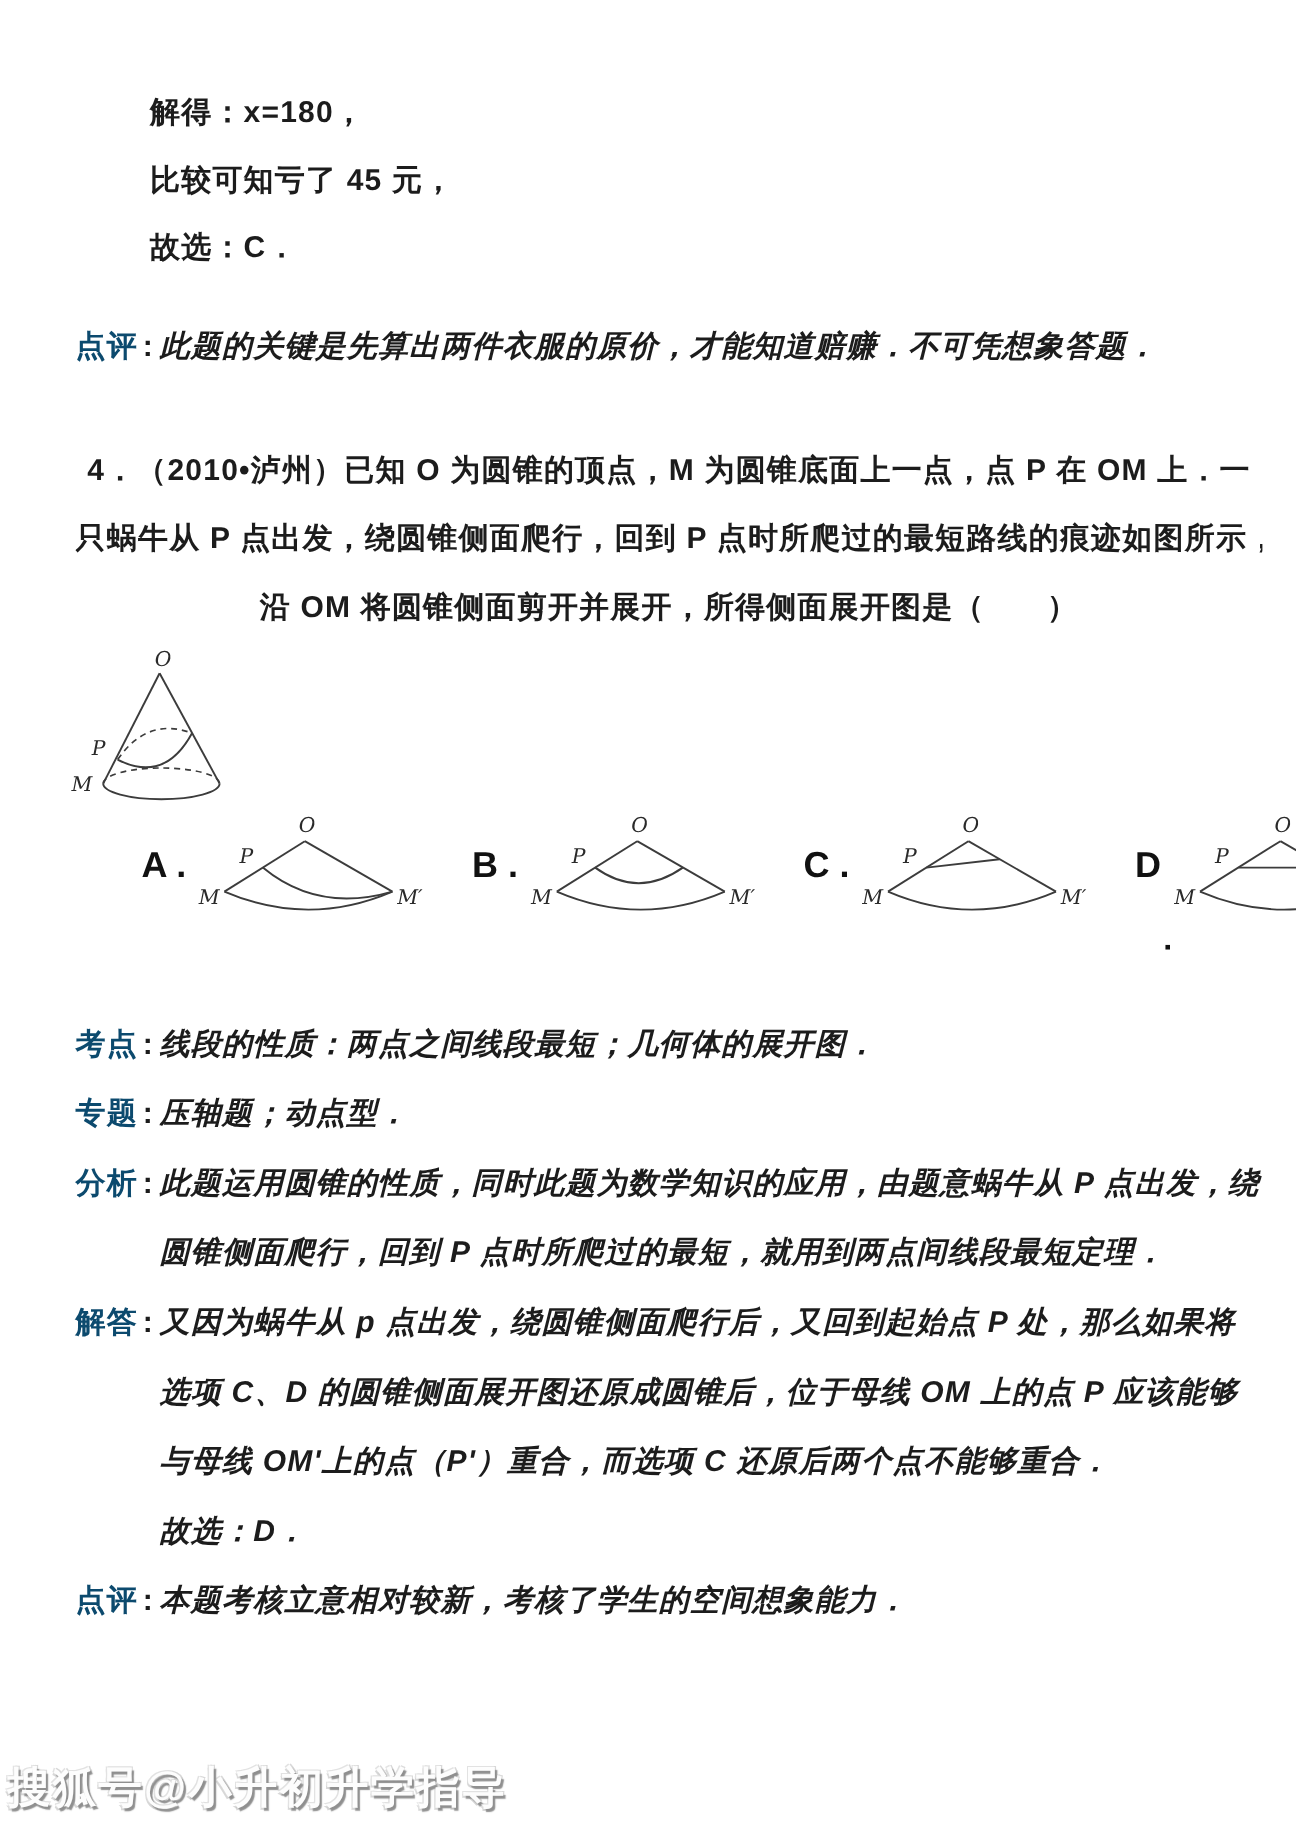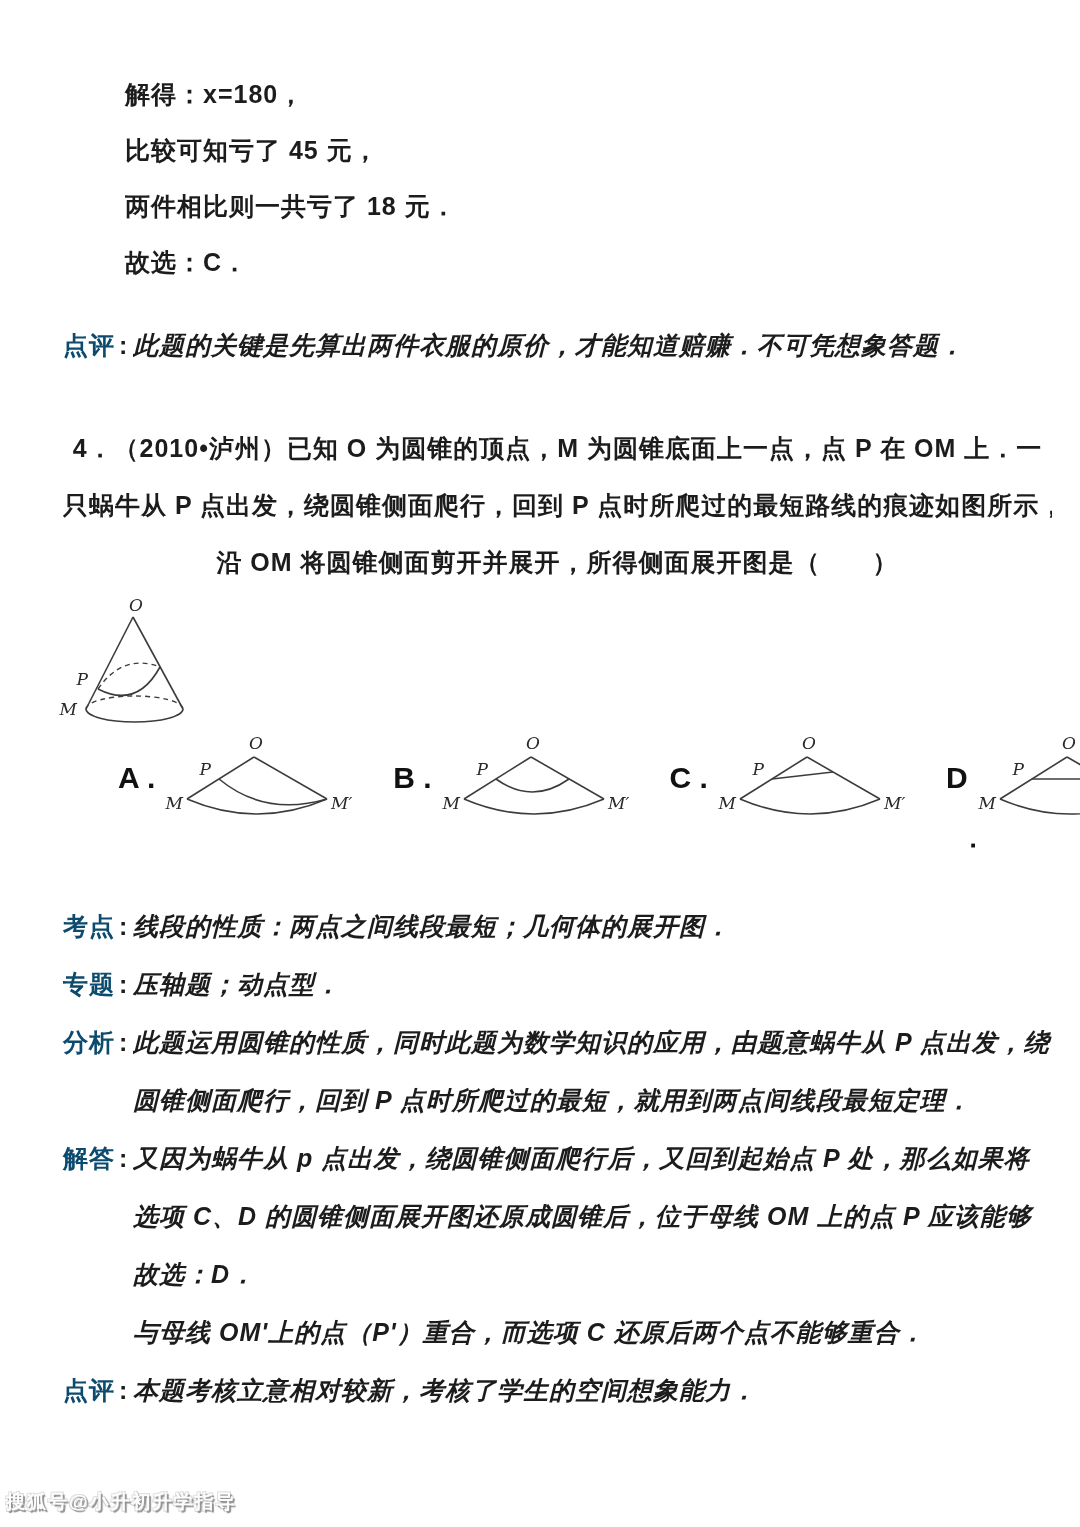"两件相比则一共亏了 18 元．" div.ans-line { html: <div>两件相比则一共亏了 18 元．</div> -> none }
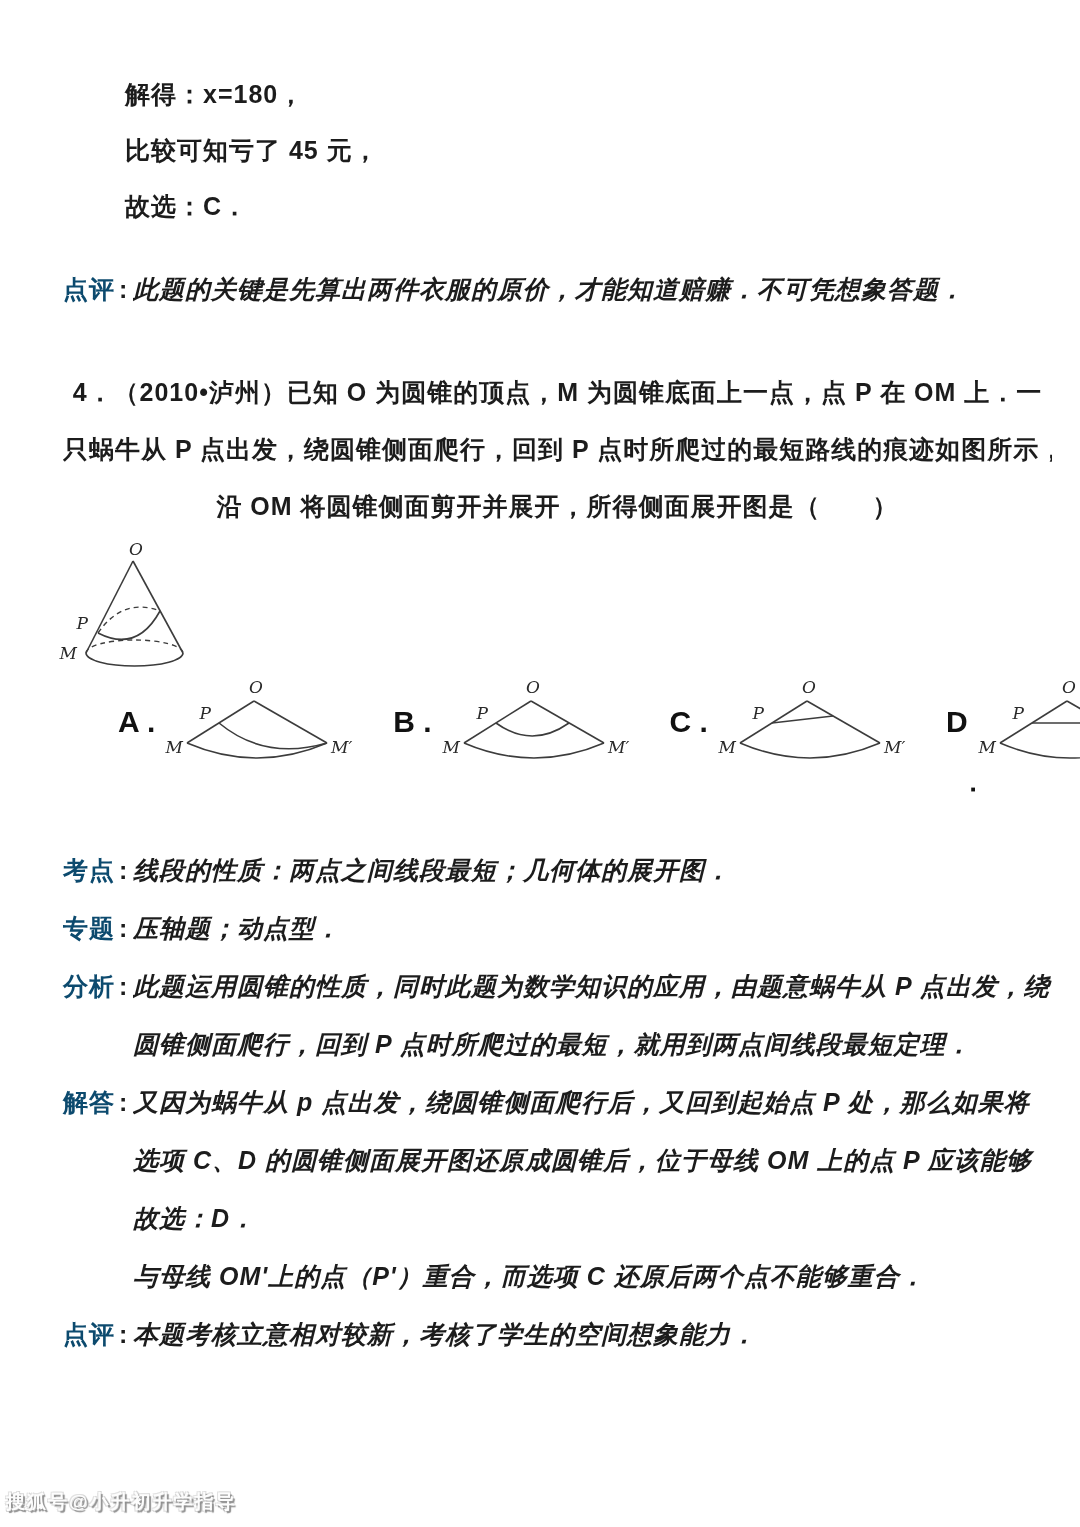"故选：D．" div.tline { order: before "与母线 OM'上的点（P'）重合，而选项 C 还原后两个点不能够重合．" -> after "与母线 OM'上的点（P'）重合，而选项 C 还原后两个点不能够重合．" }
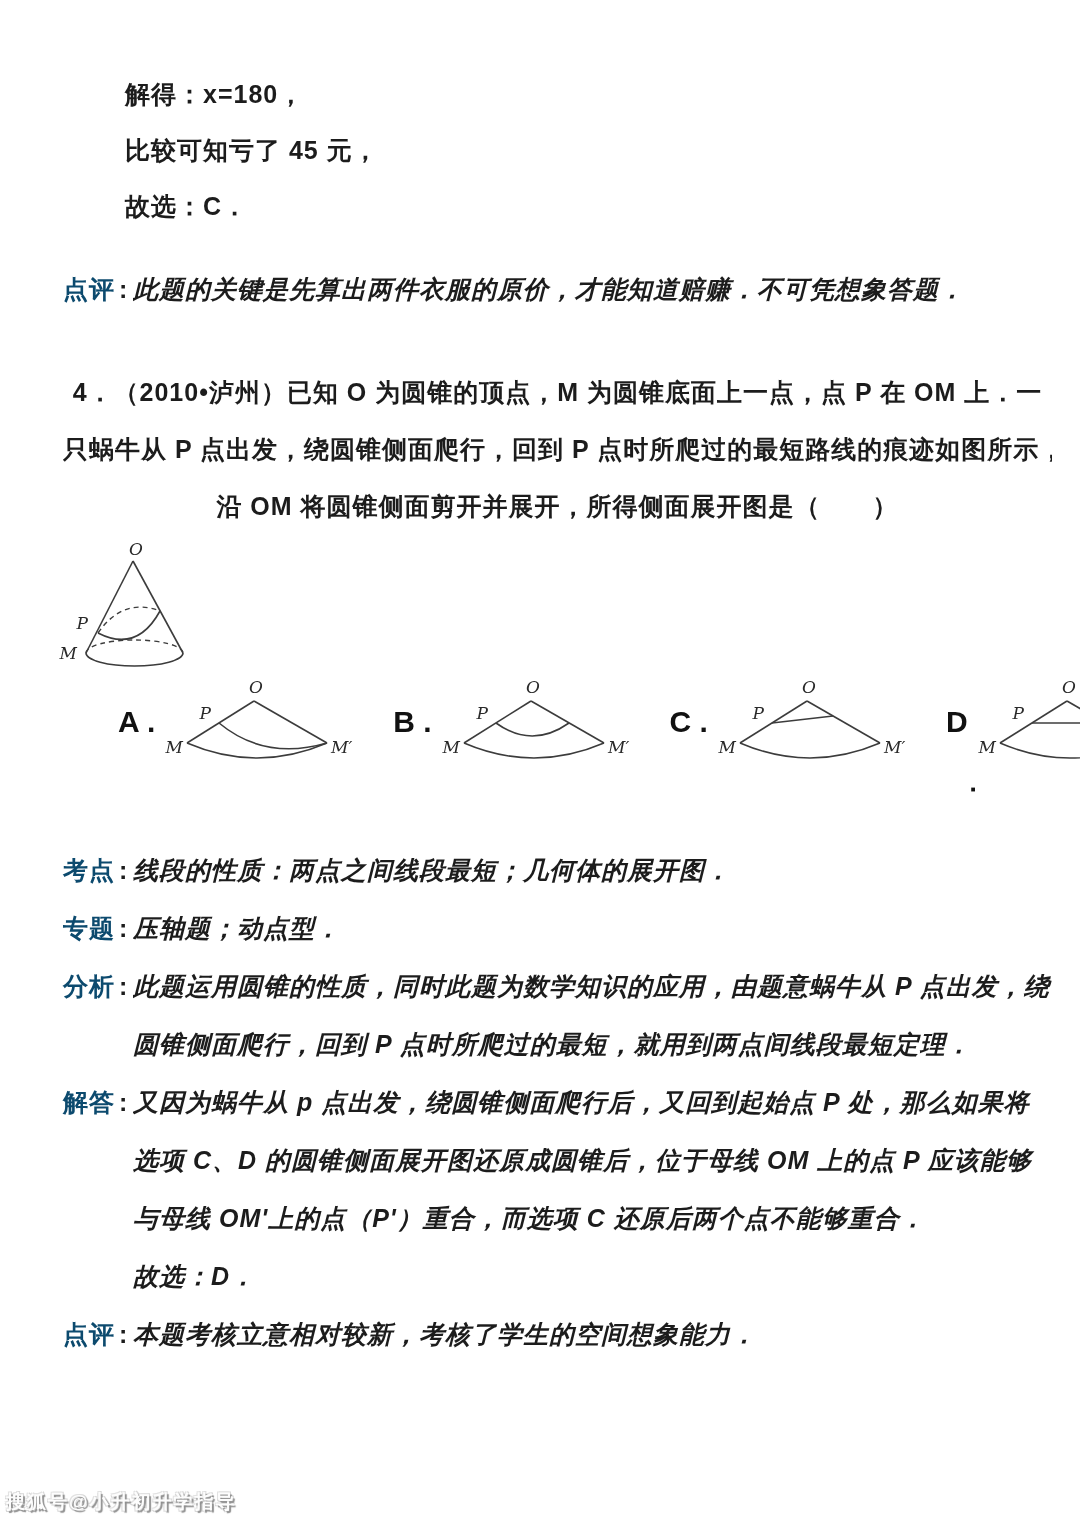"搜狐号@小升初升学指导" .watermark { font-size: 19px -> 36px }
